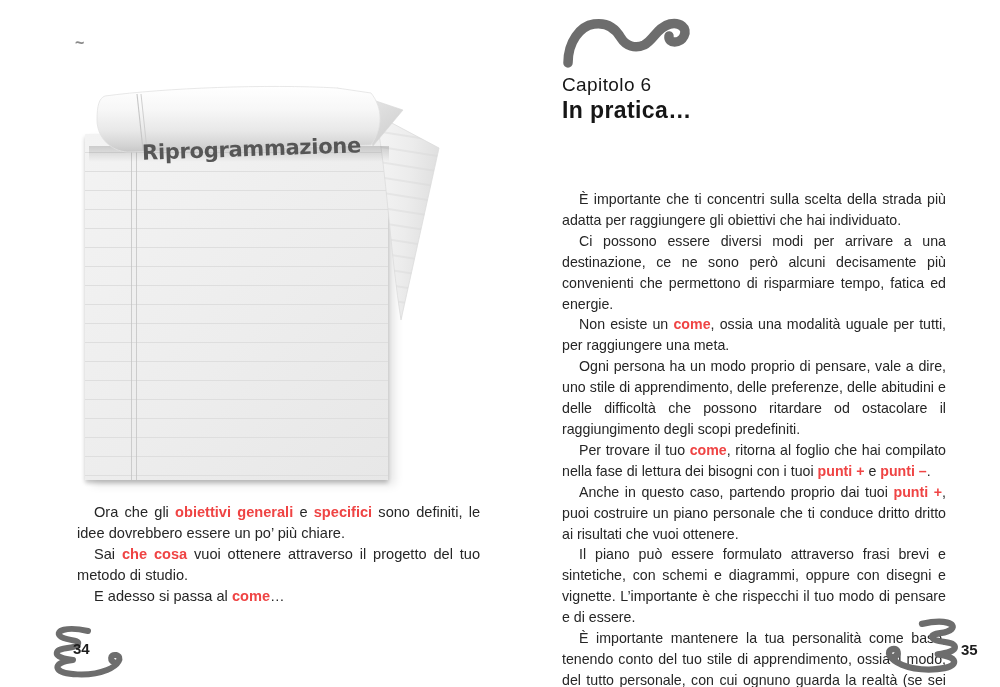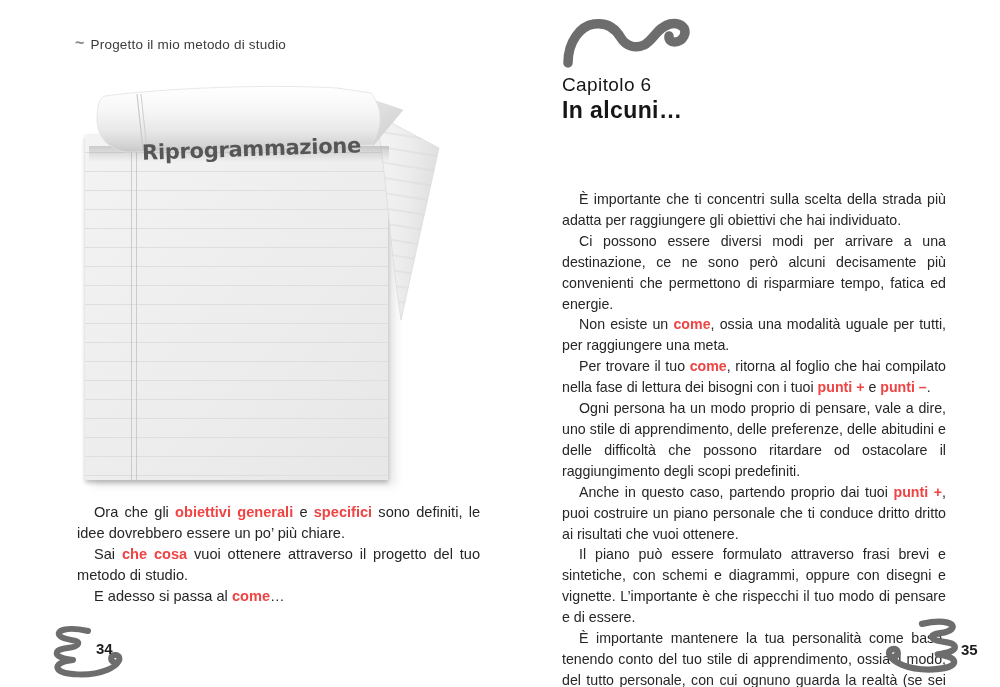"Progetto il mio metodo di" span { html: <span>Progetto il mio metodo di studio</span> -> none }
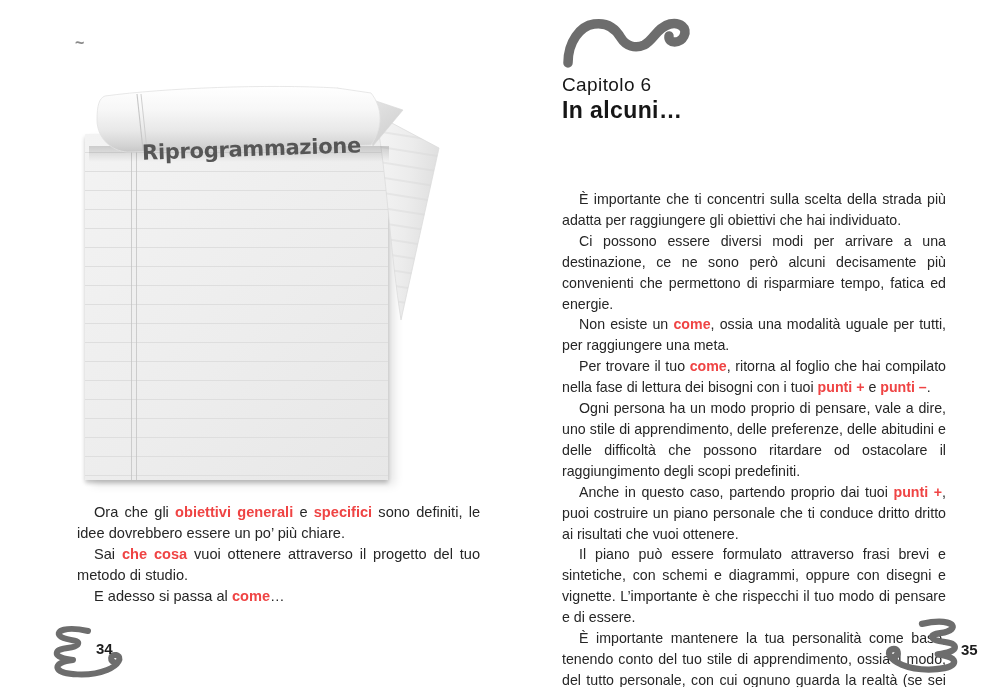"In alcuni…" div.chapter-title { text: alcuni -> pratica }
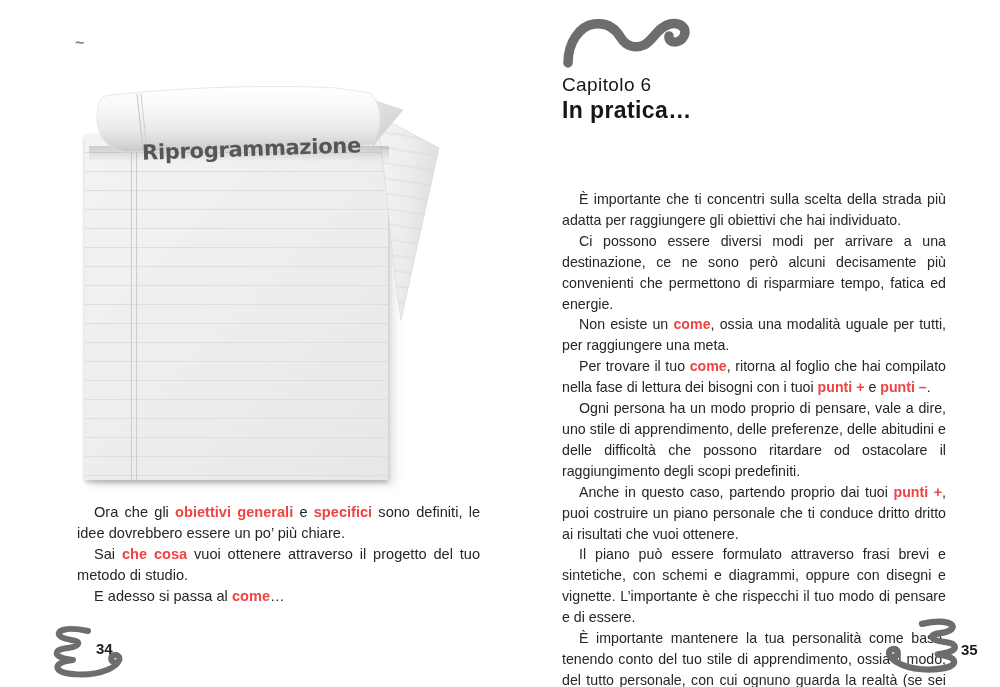"Per trovare il tuo come," p { order: before "Ogni persona ha un modo" -> after "Ogni persona ha un modo" }
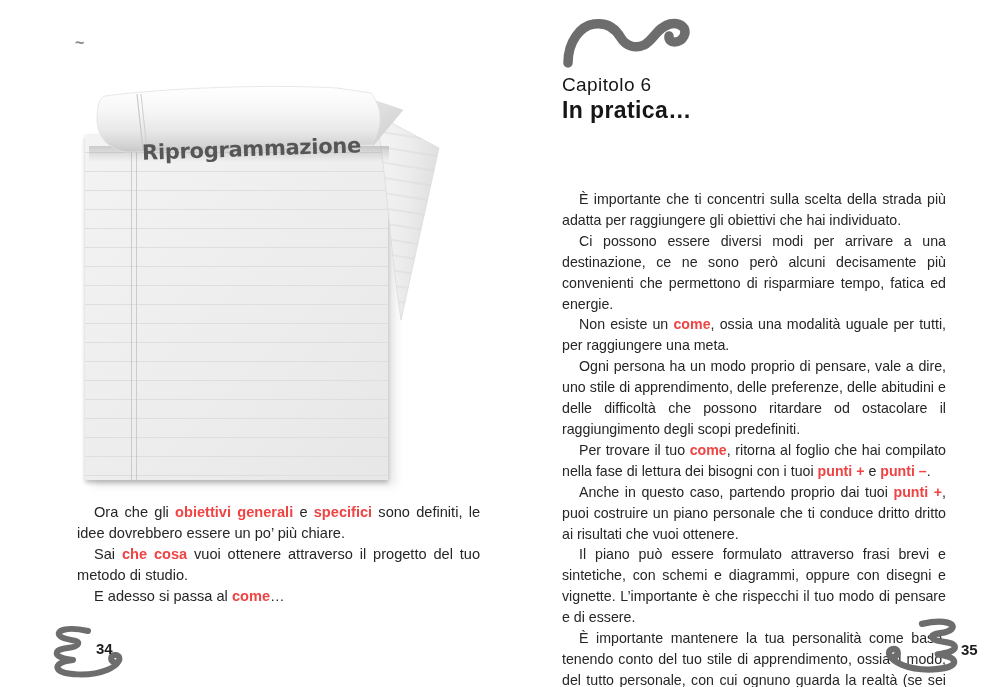"34" .page-number.left { left: 96px -> 73px }
